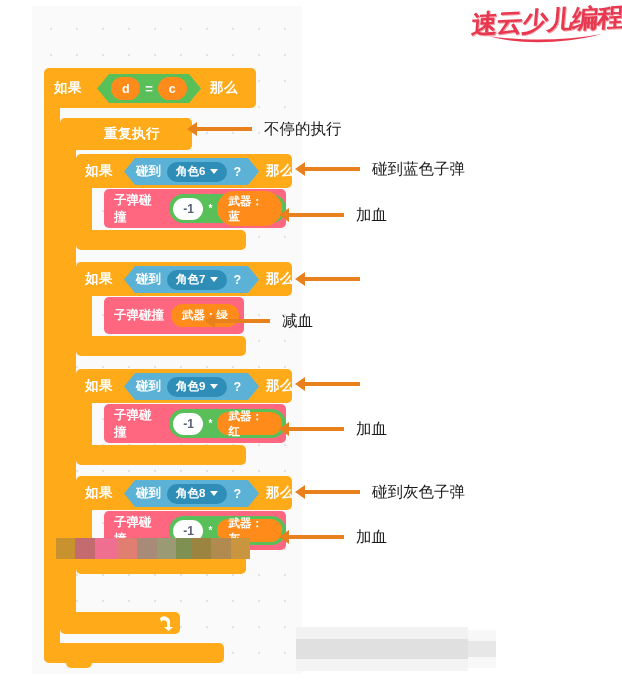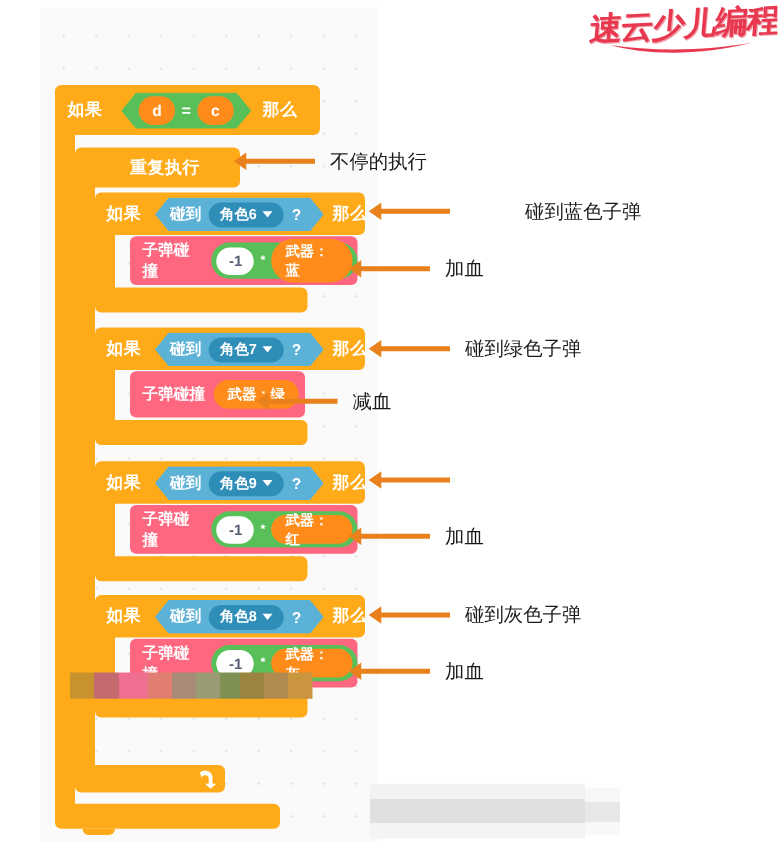"碰到蓝色子弹" div.anno { gap: 48px -> none }
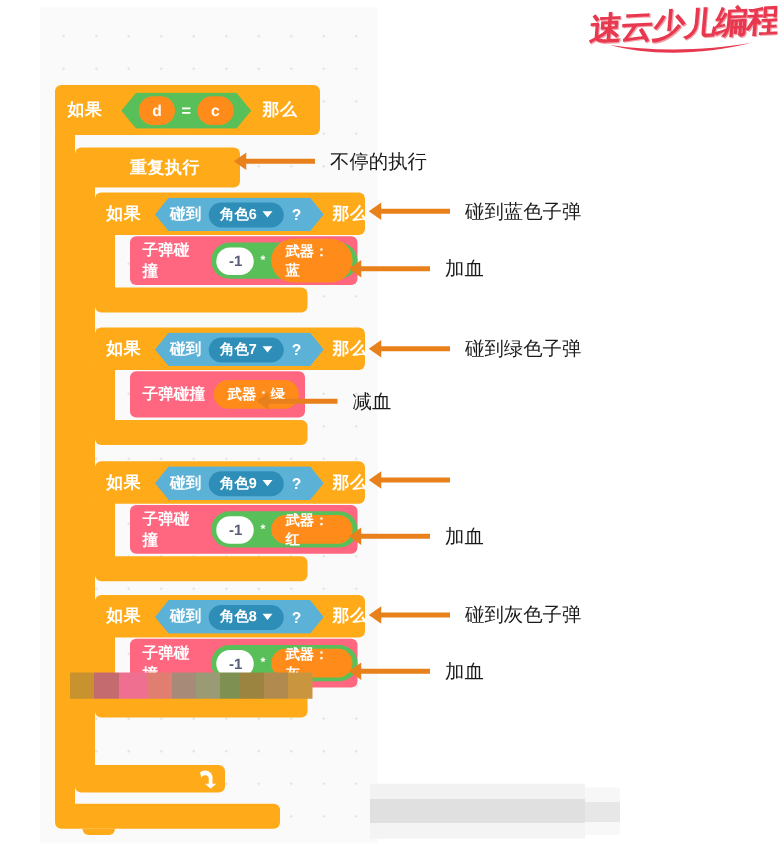"碰到绿色子弹" span.anno-txt { html: <span>碰到绿色子弹</span> -> none }
